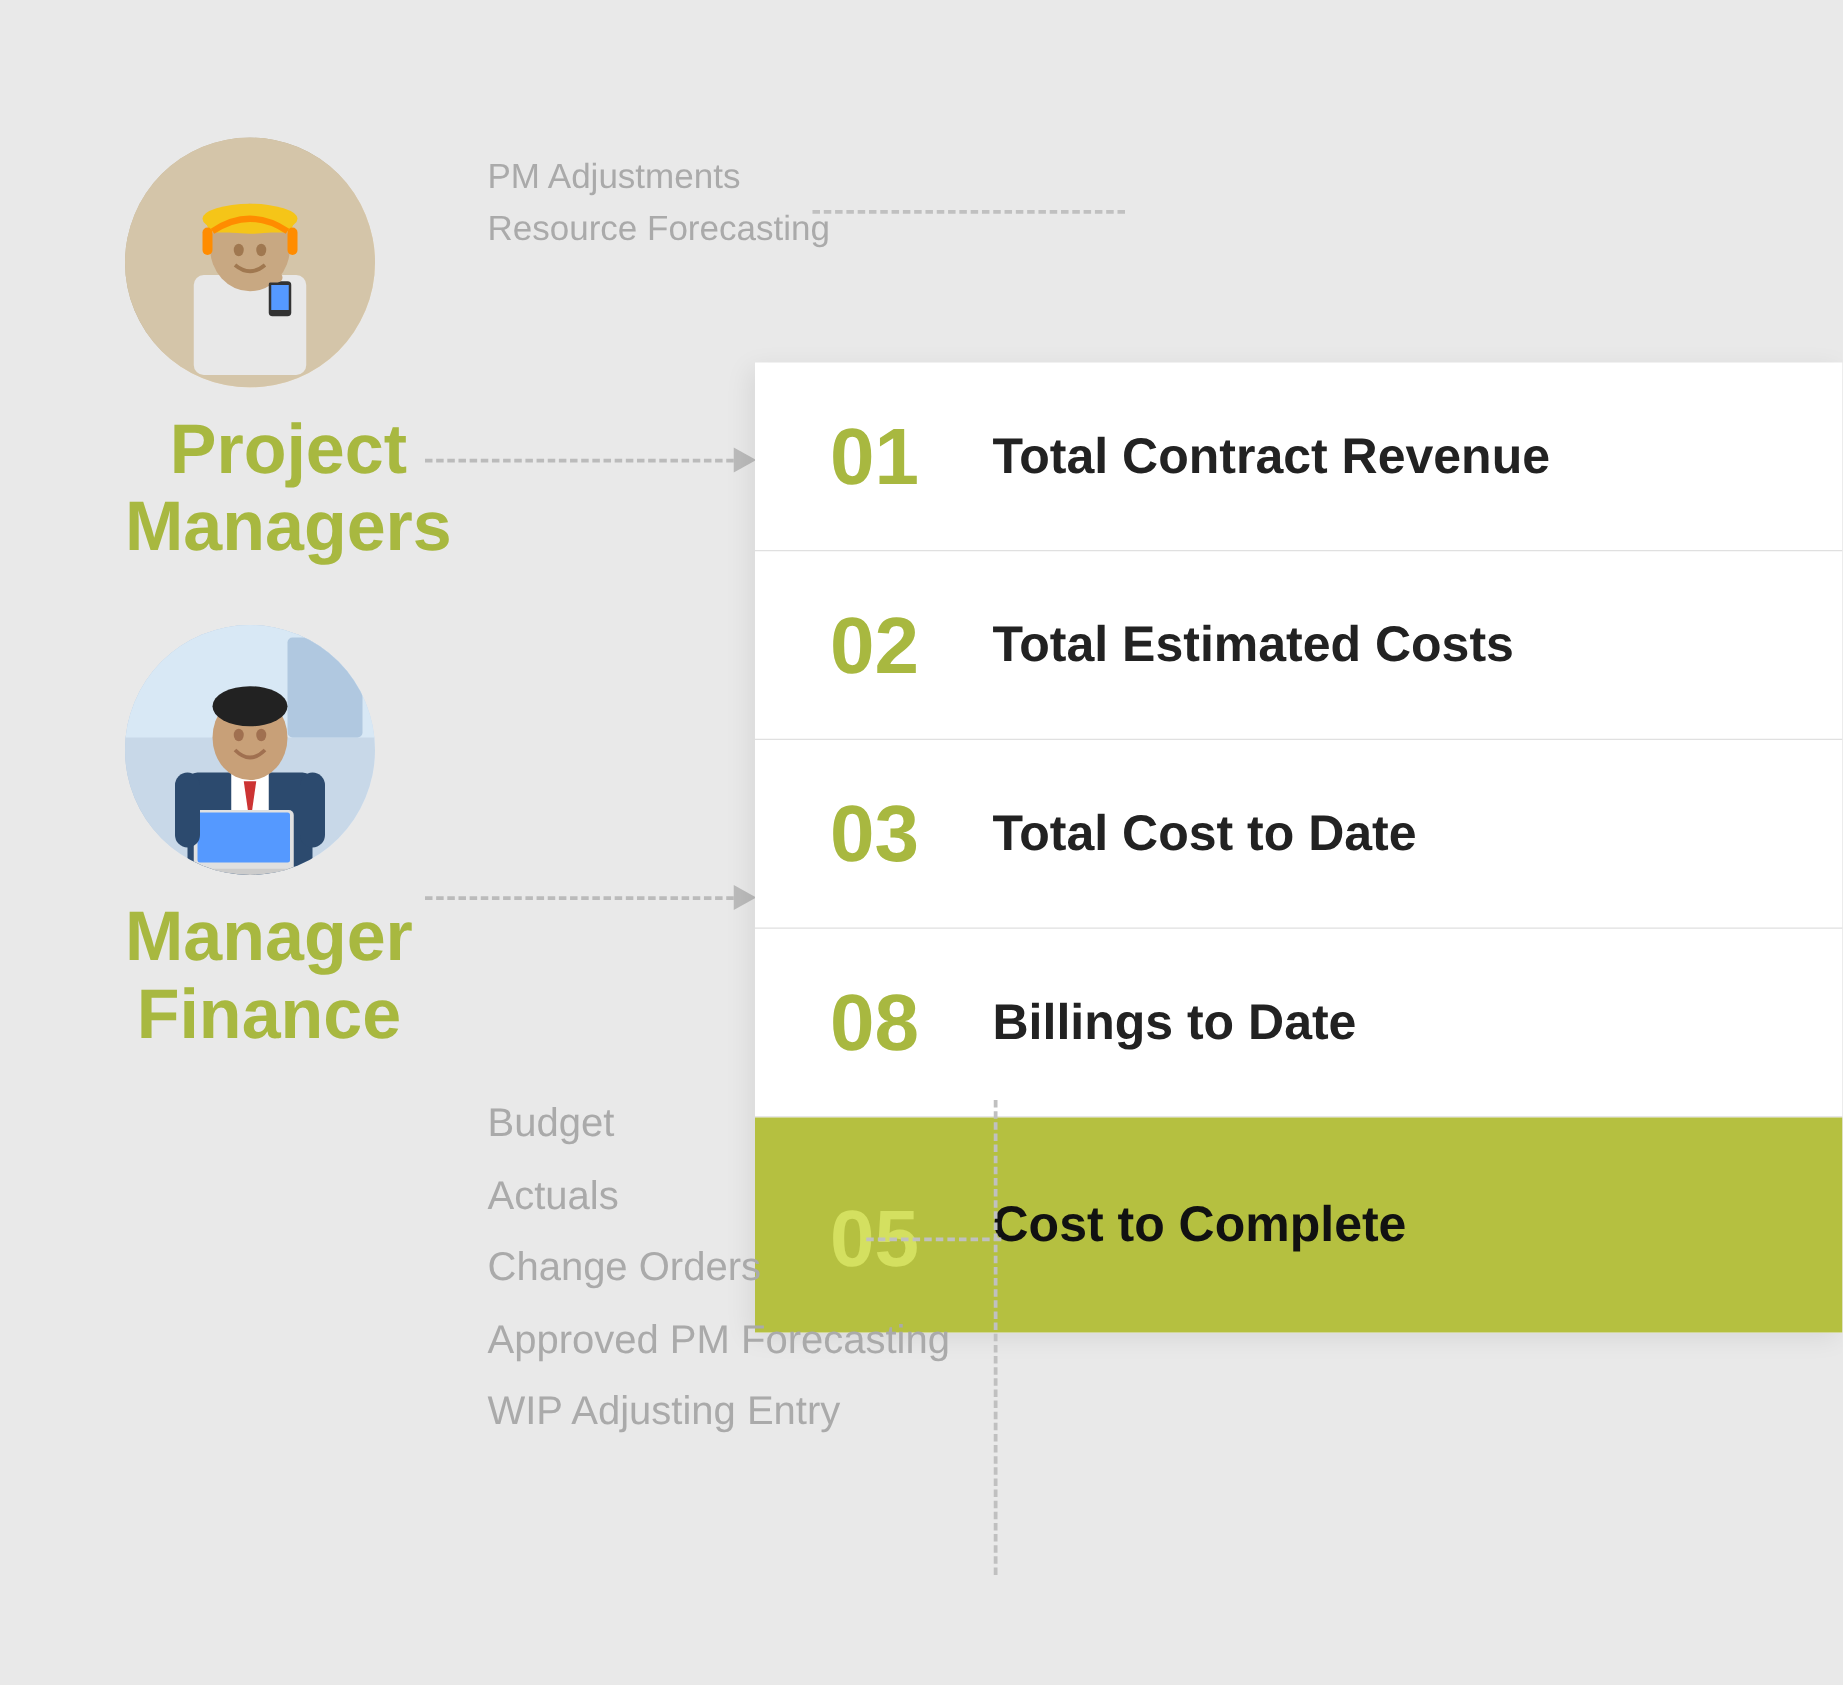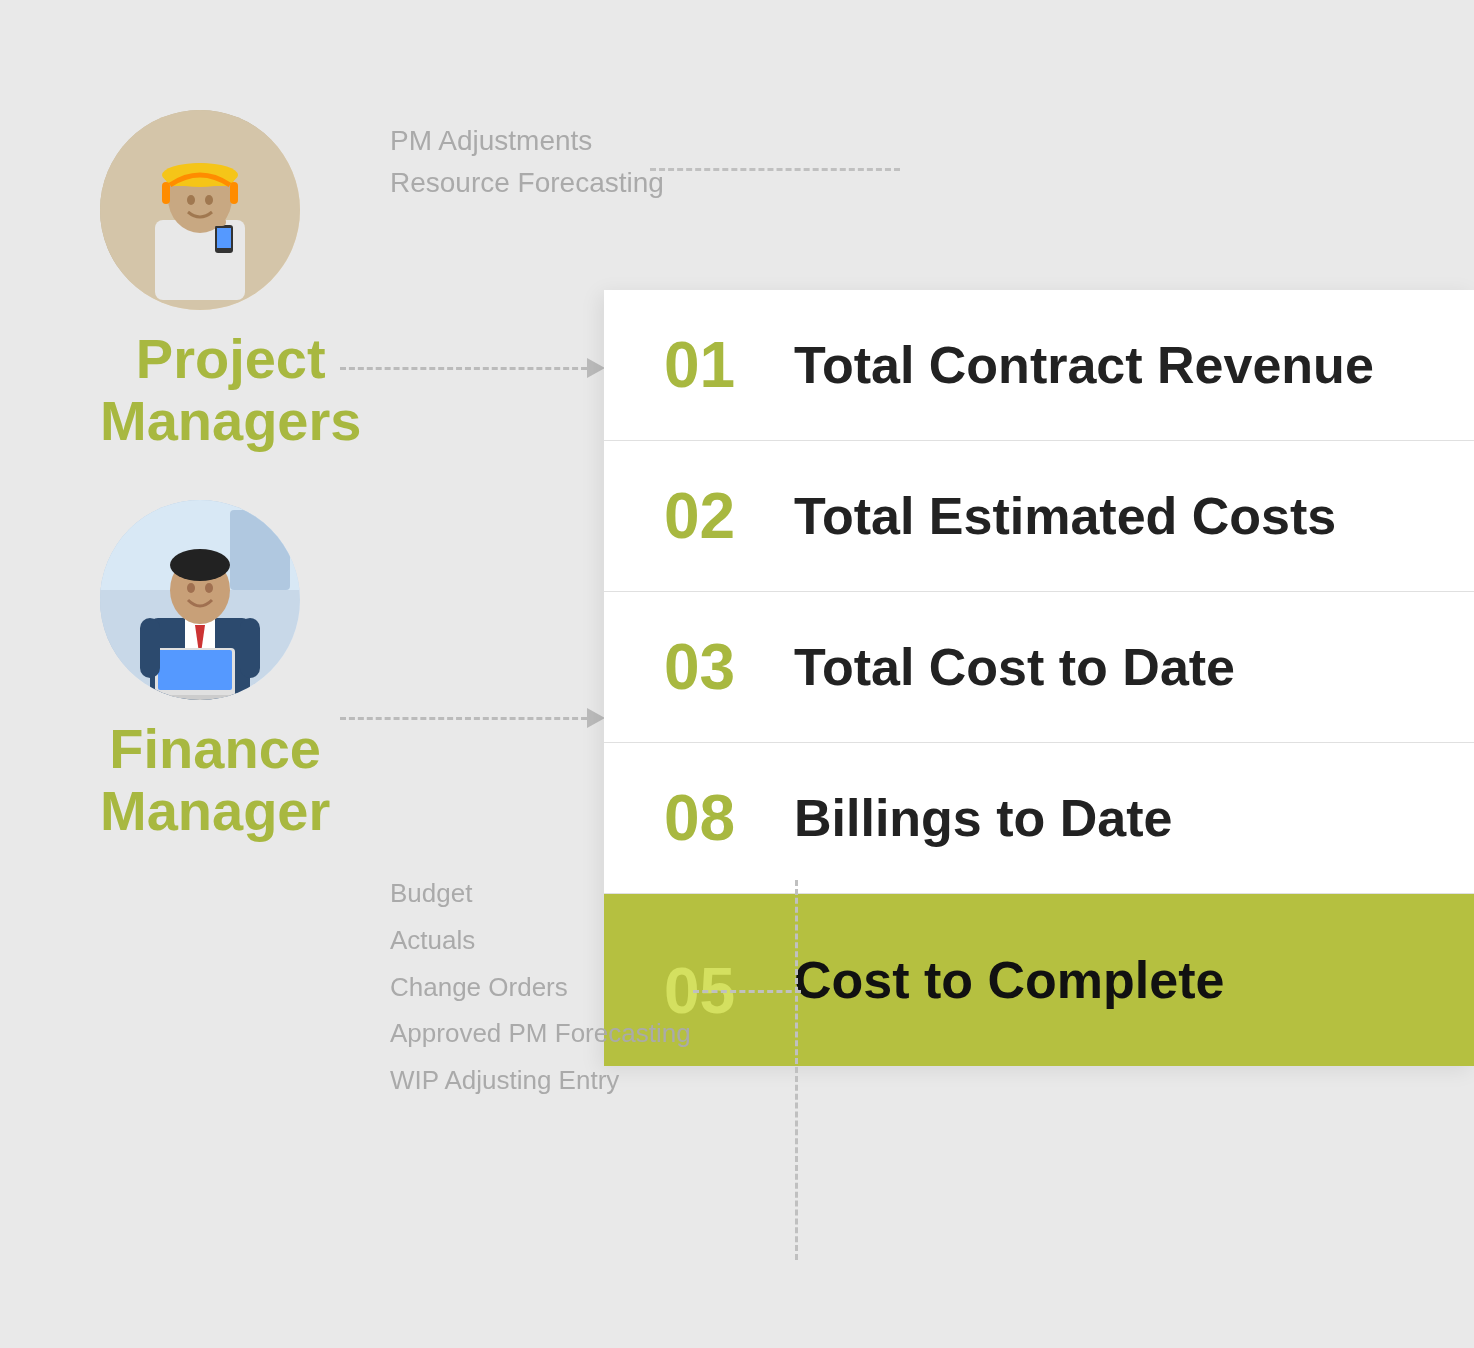"Total Contract Revenue" .item-text { font-size: 52px -> 40px }
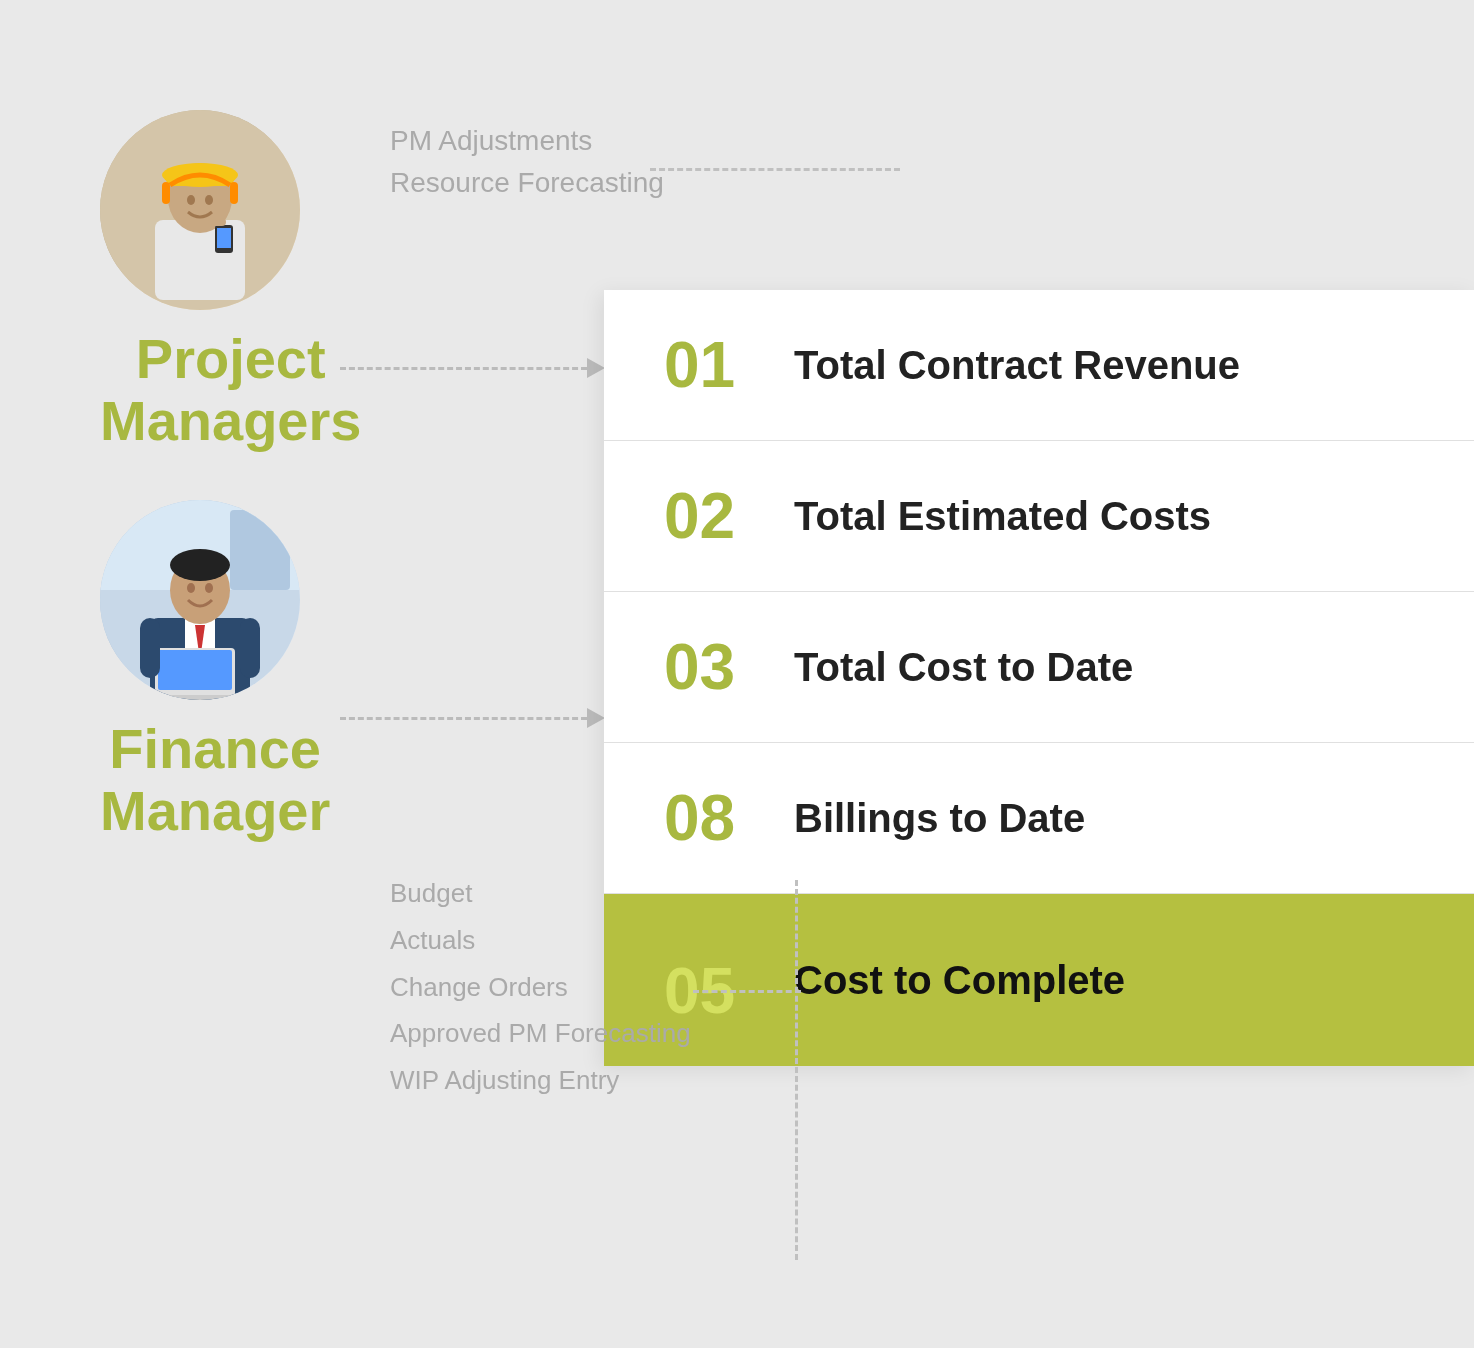"Finance" div { order: before "Manager" -> after "Manager" }
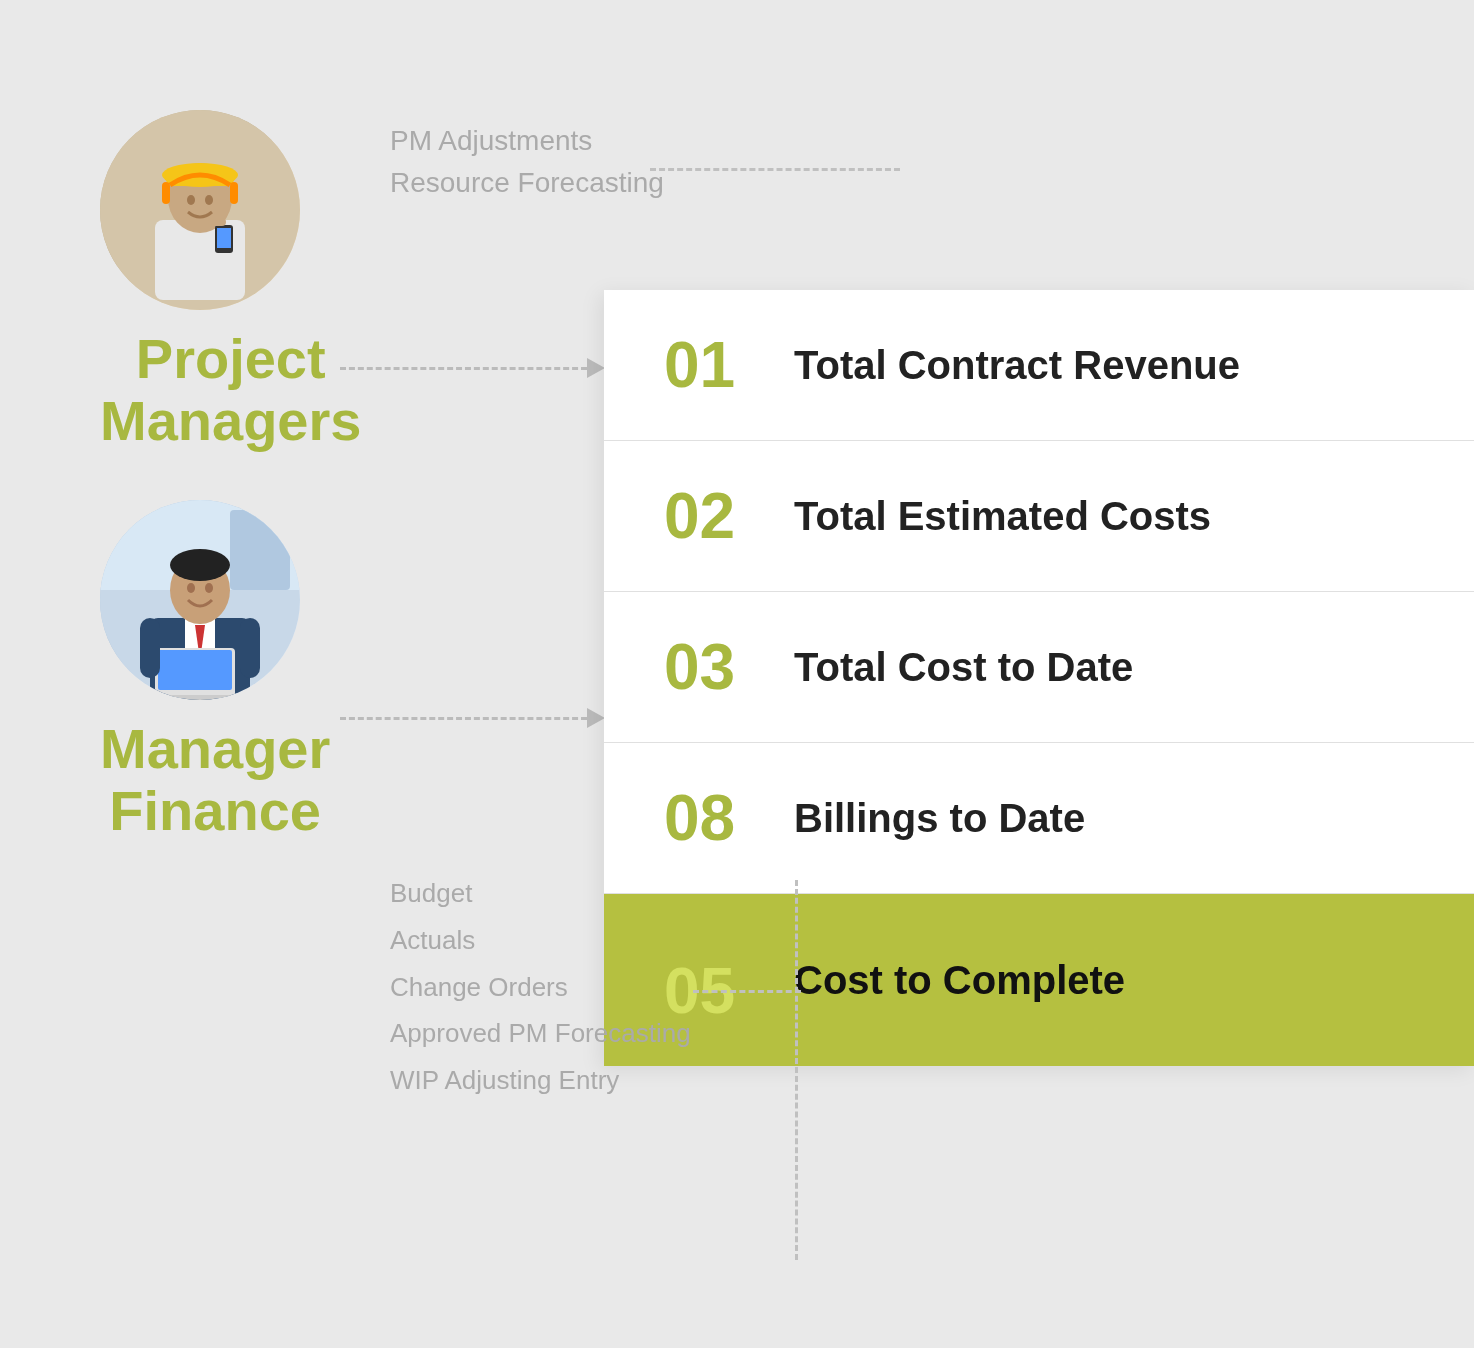"Budget" .bottom-labels .label-line { font-size: 26px -> 32px }
